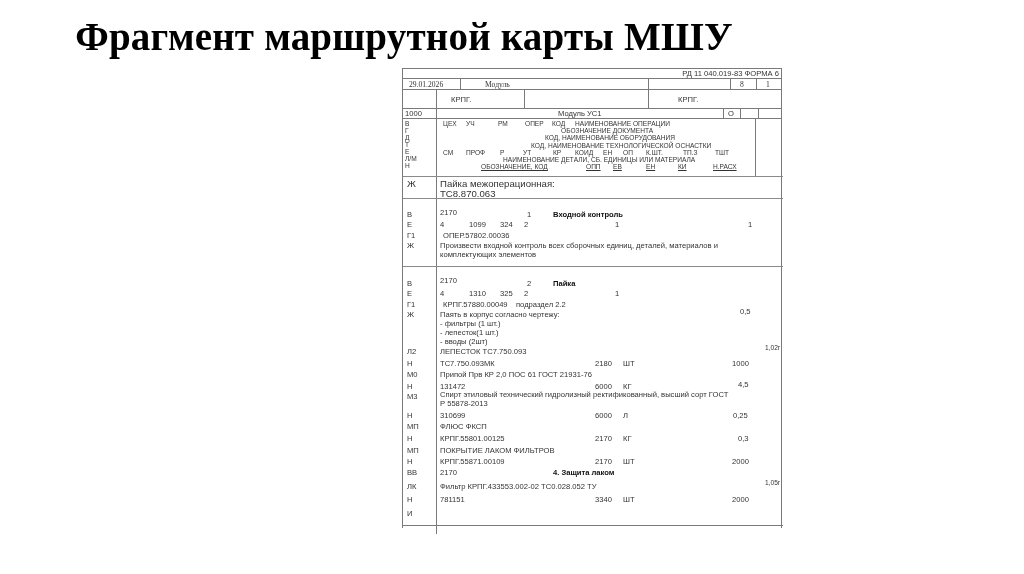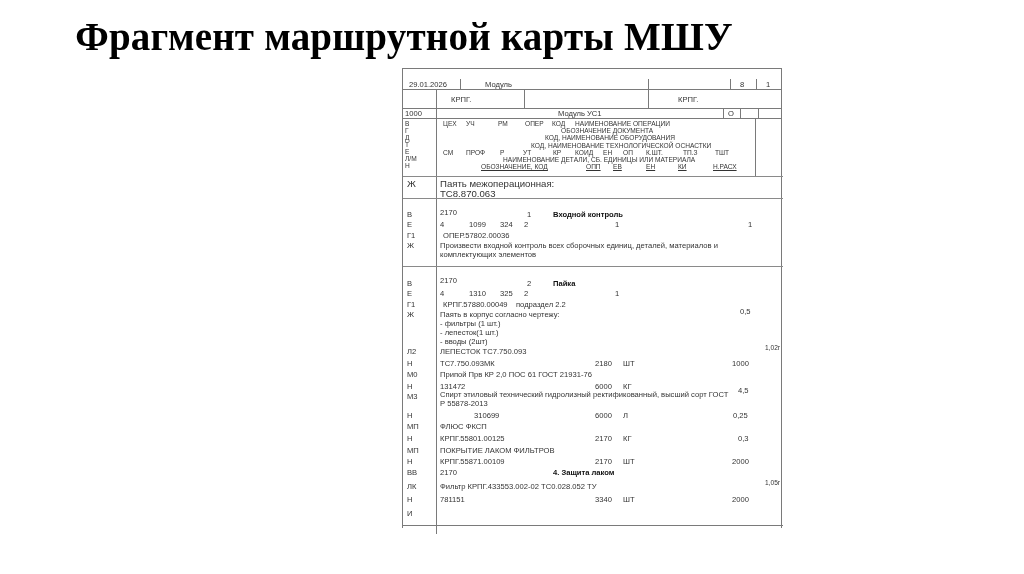"РД 11 040.019-83 ФОРМА 6" div.r { html: none -> <div> <span>РД 11 040.019-83 ФОРМА 6</span> </div> }
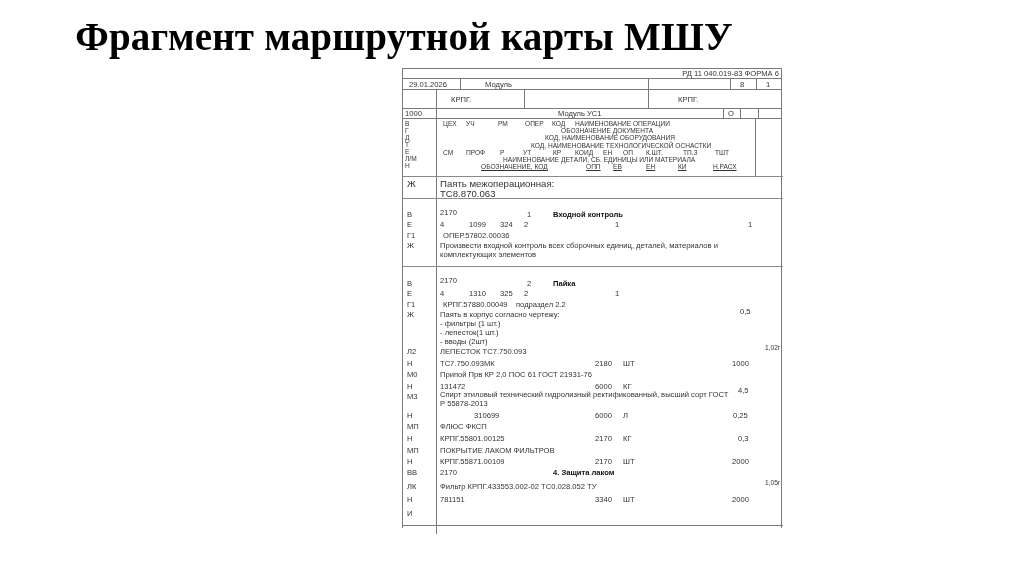"29.01.2026" div.r { font-family: none -> Liberation Serif, serif }
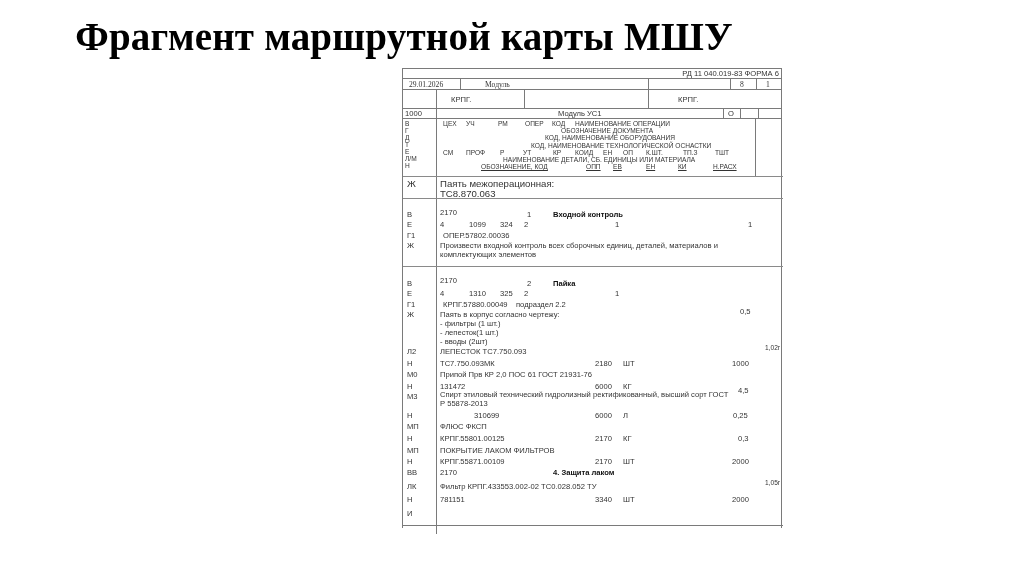"Паять межоперационная:" span.t { text: Паять -> Пайка }
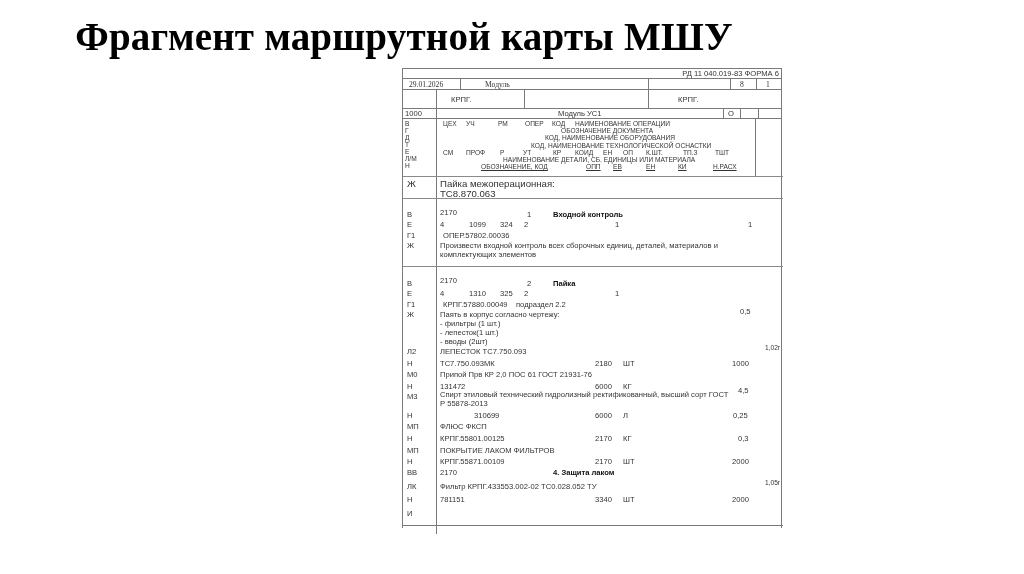"4,5" span.t { top: 120px -> 114px }
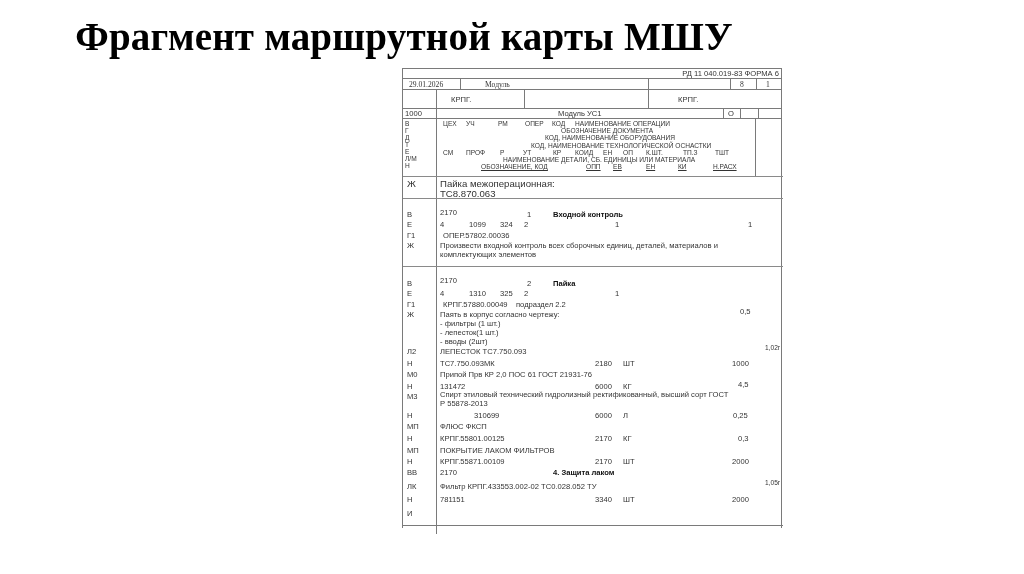"310699" span.t { margin-left: 34px -> none }
